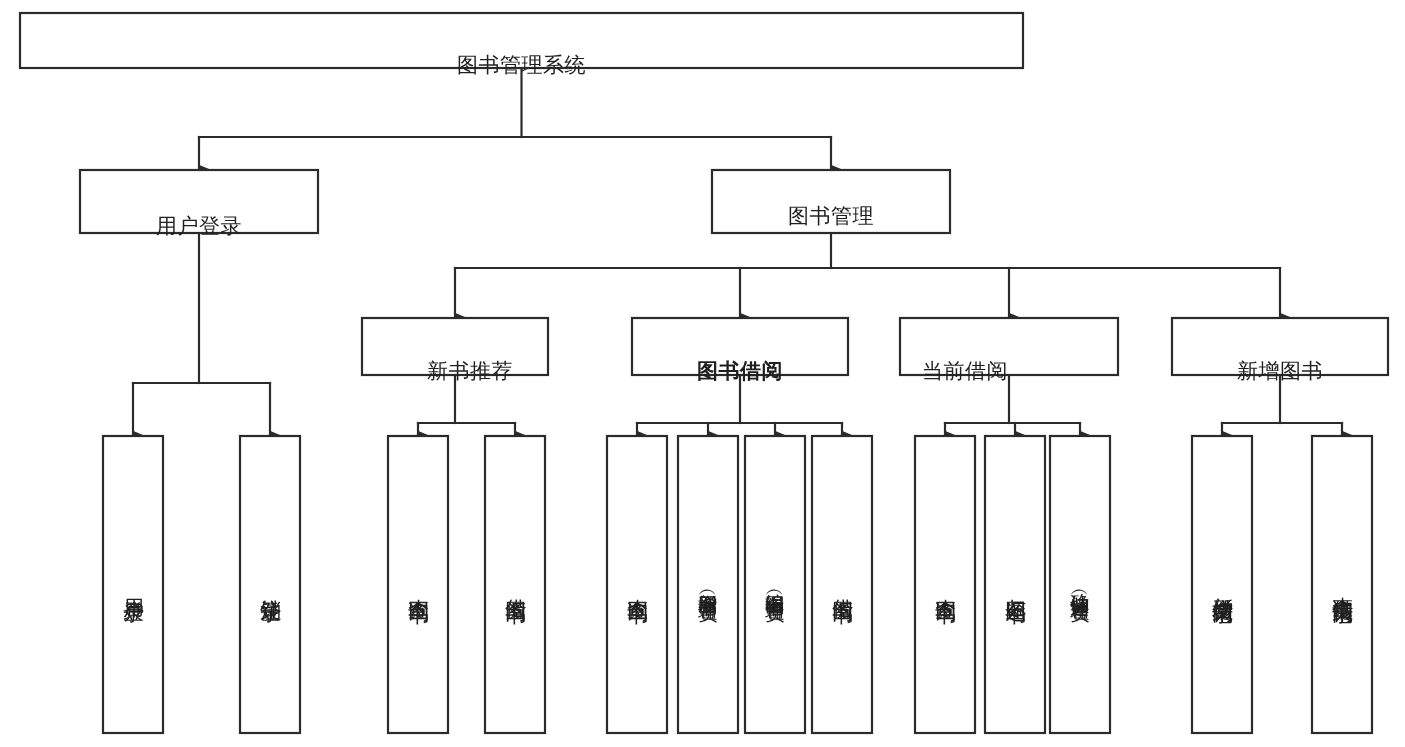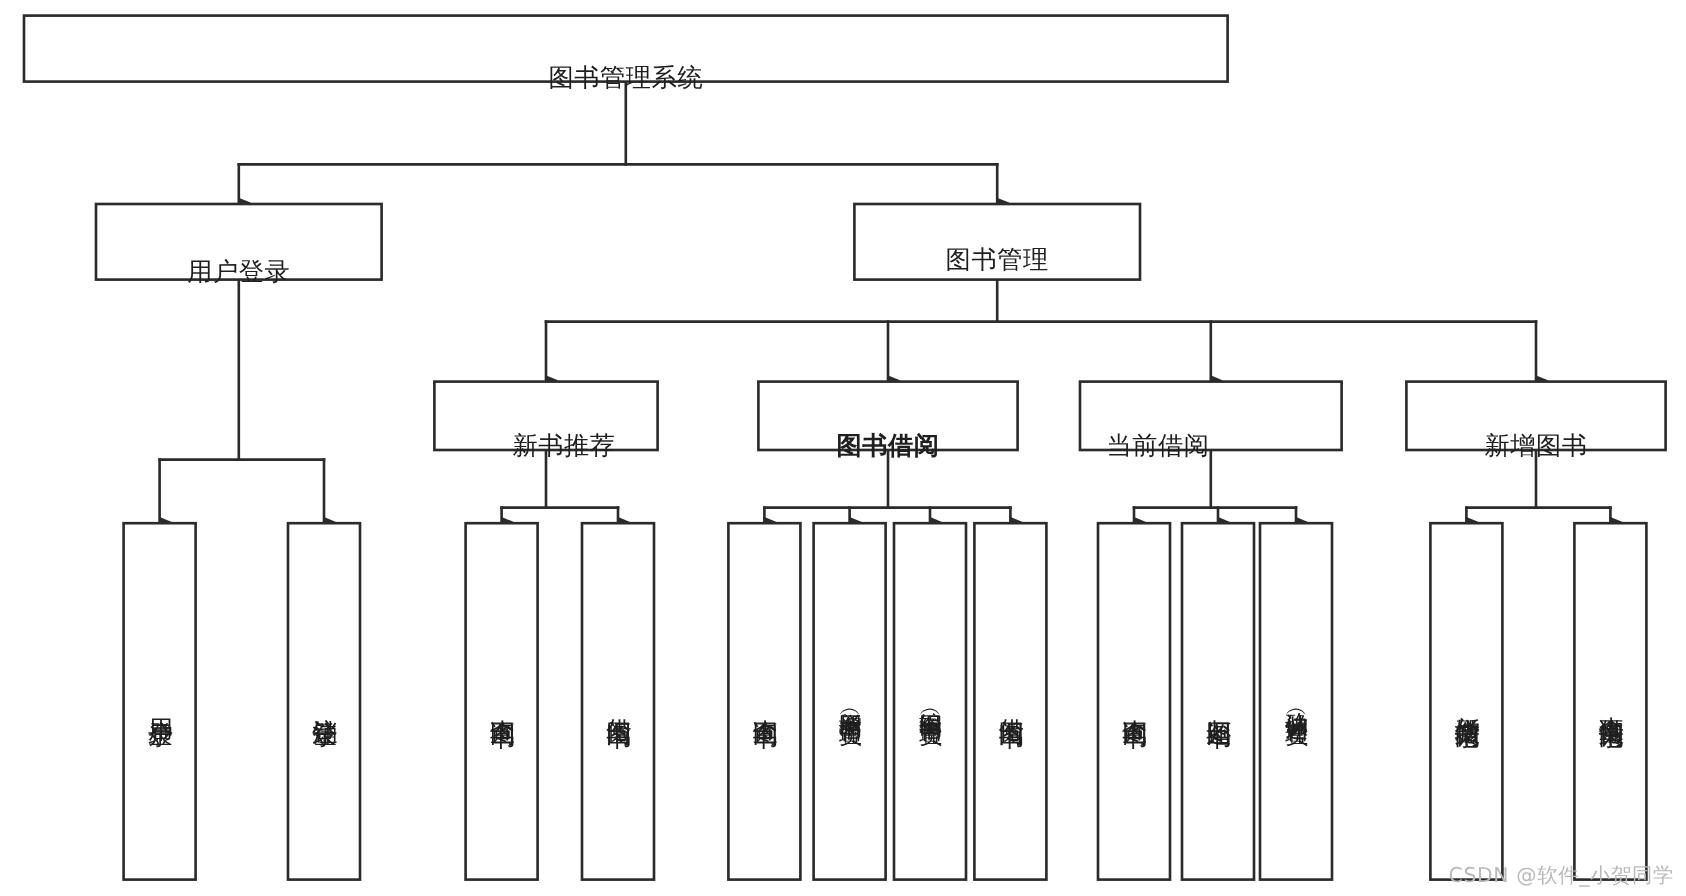"CSDN @软件_小贺同学" div { html: <div>CSDN @软件_小贺同学</div> -> none }
